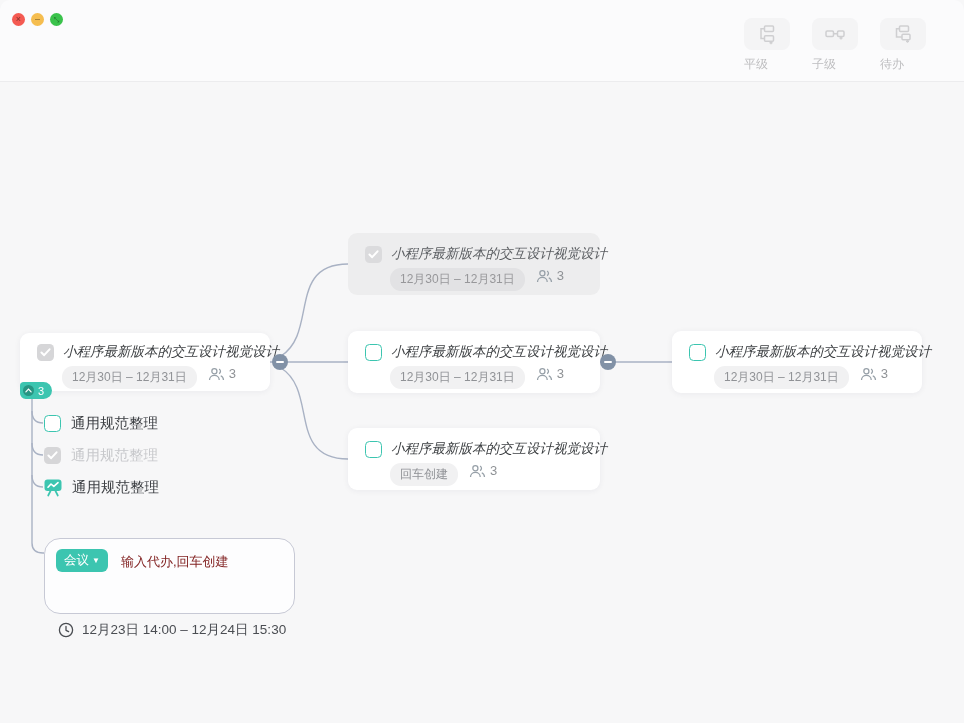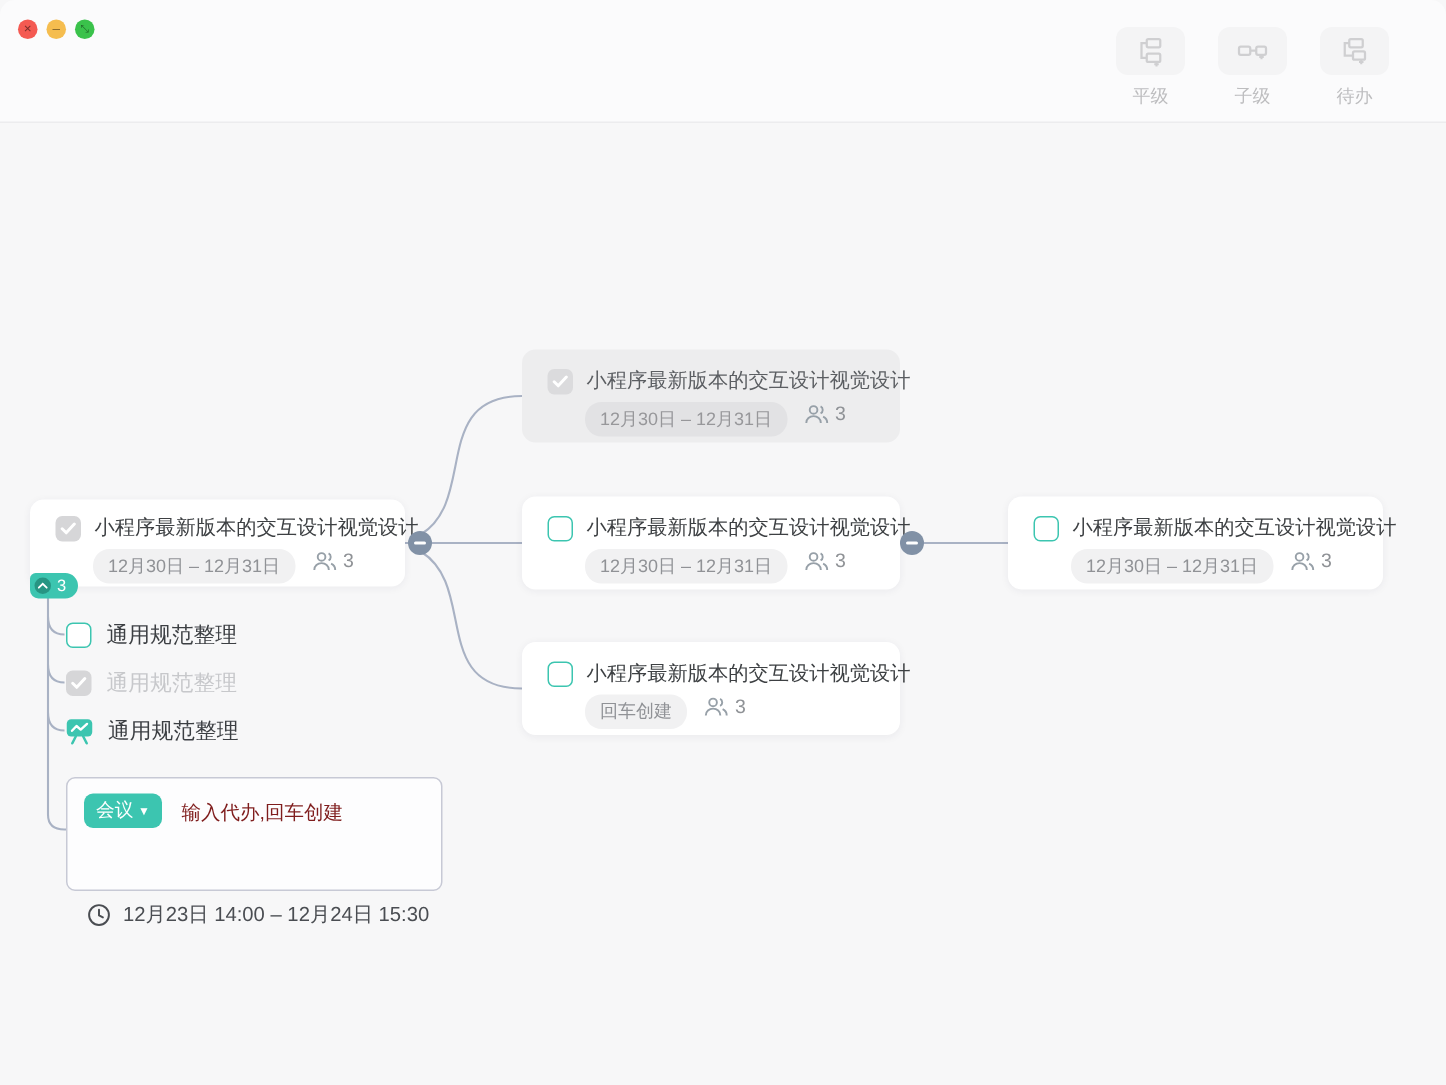"平级" .tool { align-items: center -> none }
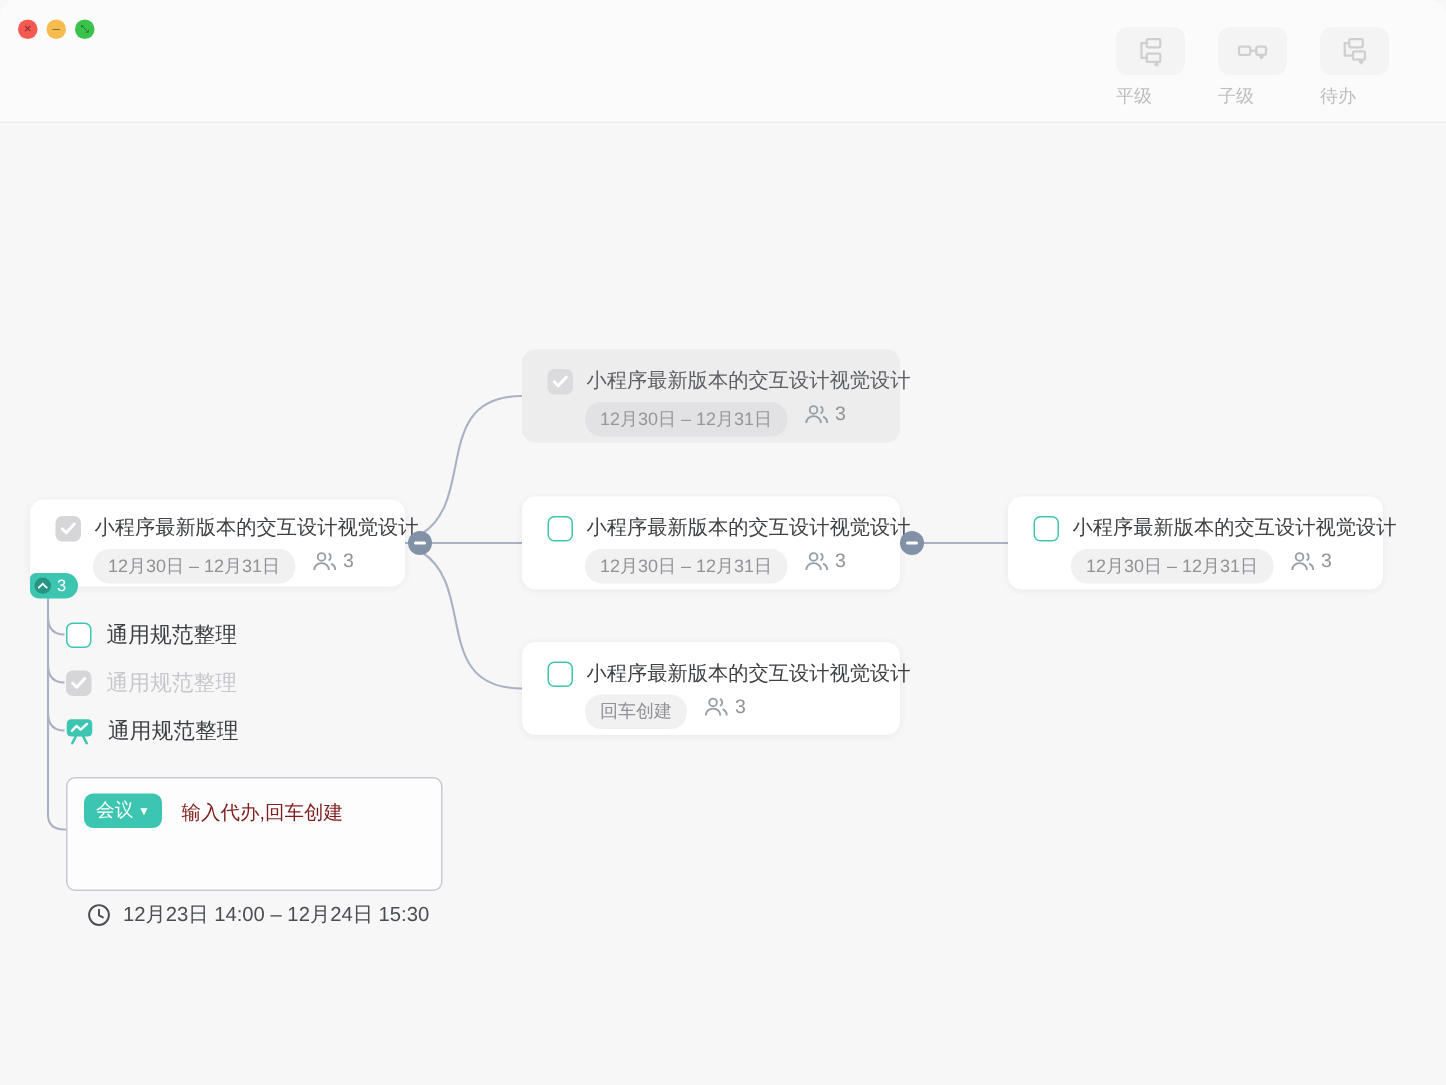"小程序最新版本的交互设计视觉设计" .card .ntitle { font-style: none -> italic }
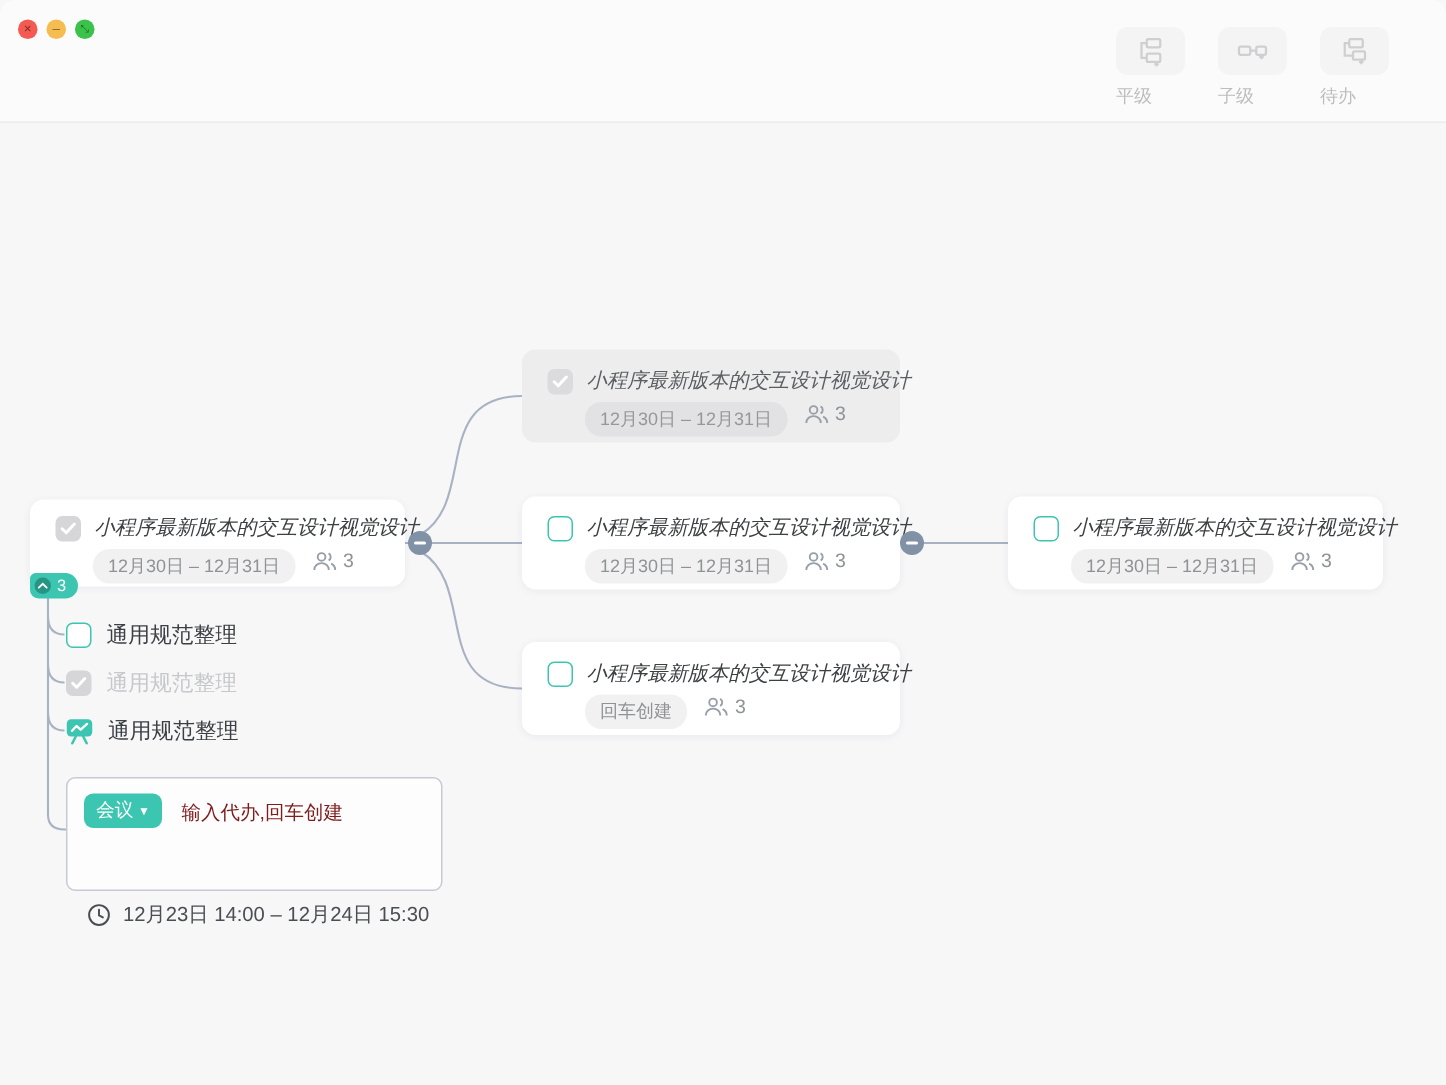"会议" .composer { border-radius: 6px -> 16px; top: 518px -> 538px }
